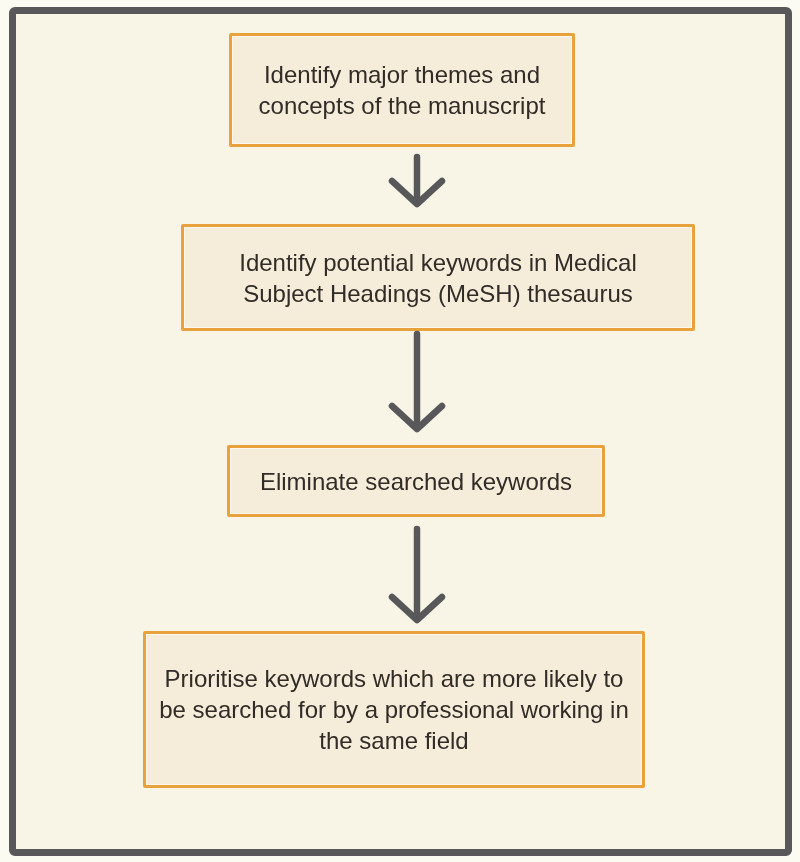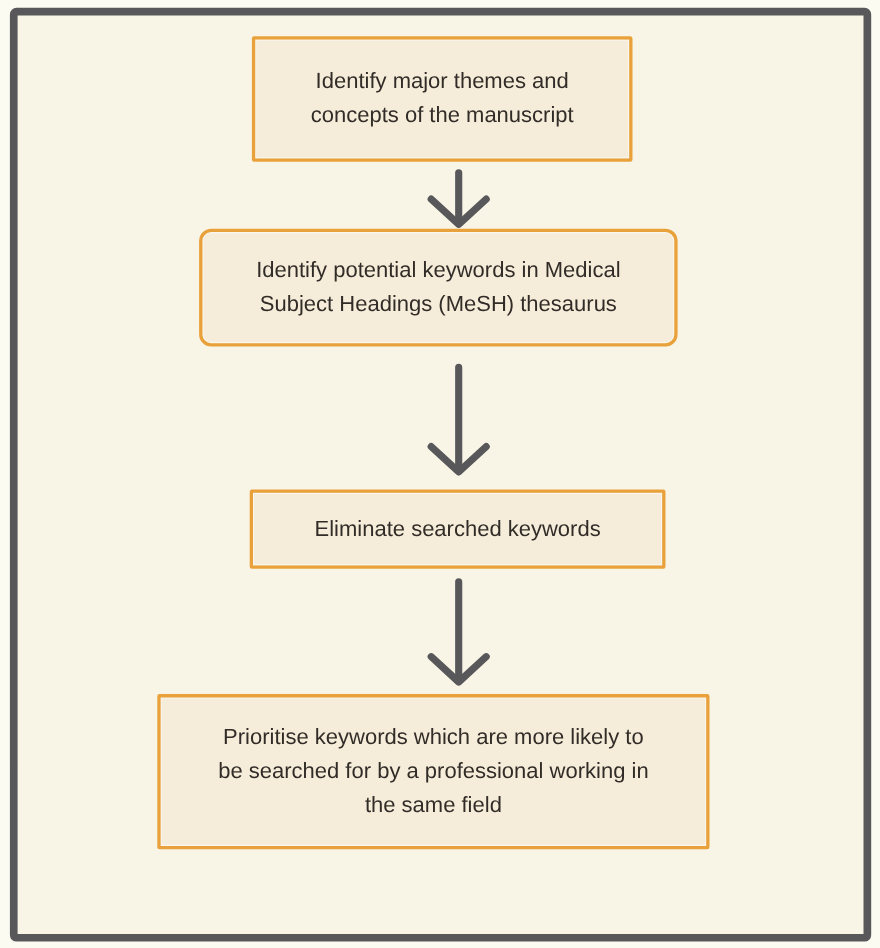"Identify major themes and" .flow-box { font-size: 20px -> 24px }
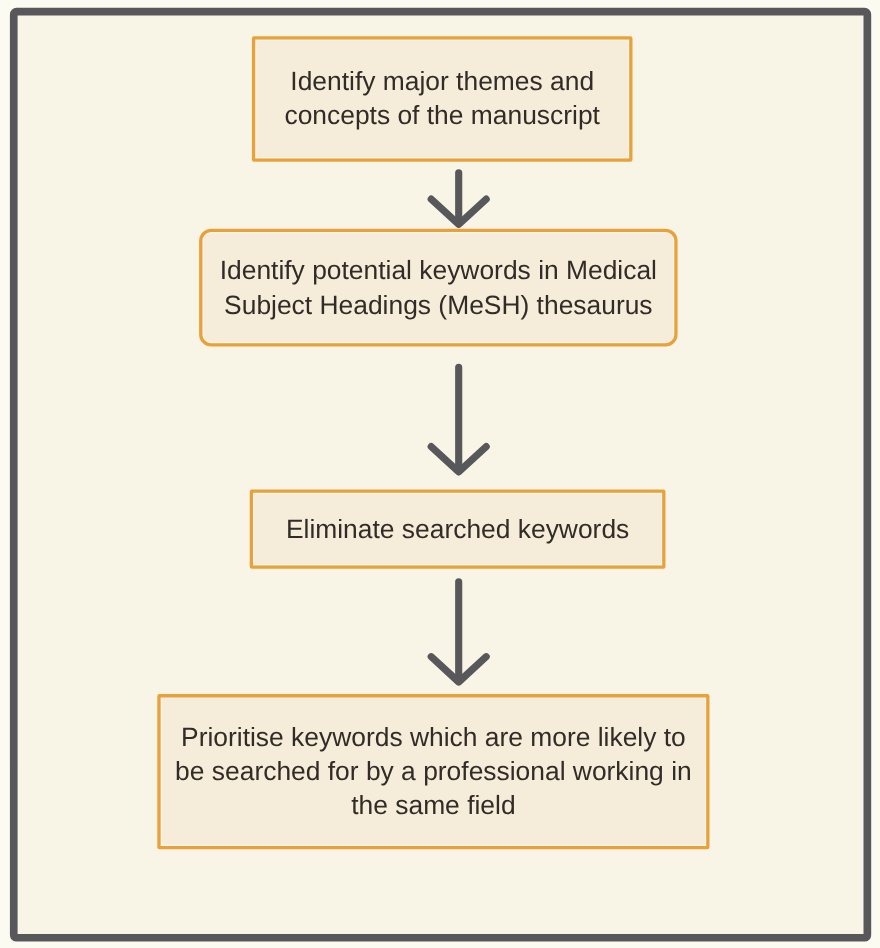"Identify potential keywords in Medical" .box-2 { border-radius: 11px -> none; top: 208px -> 224px; width: 435px -> 514px }
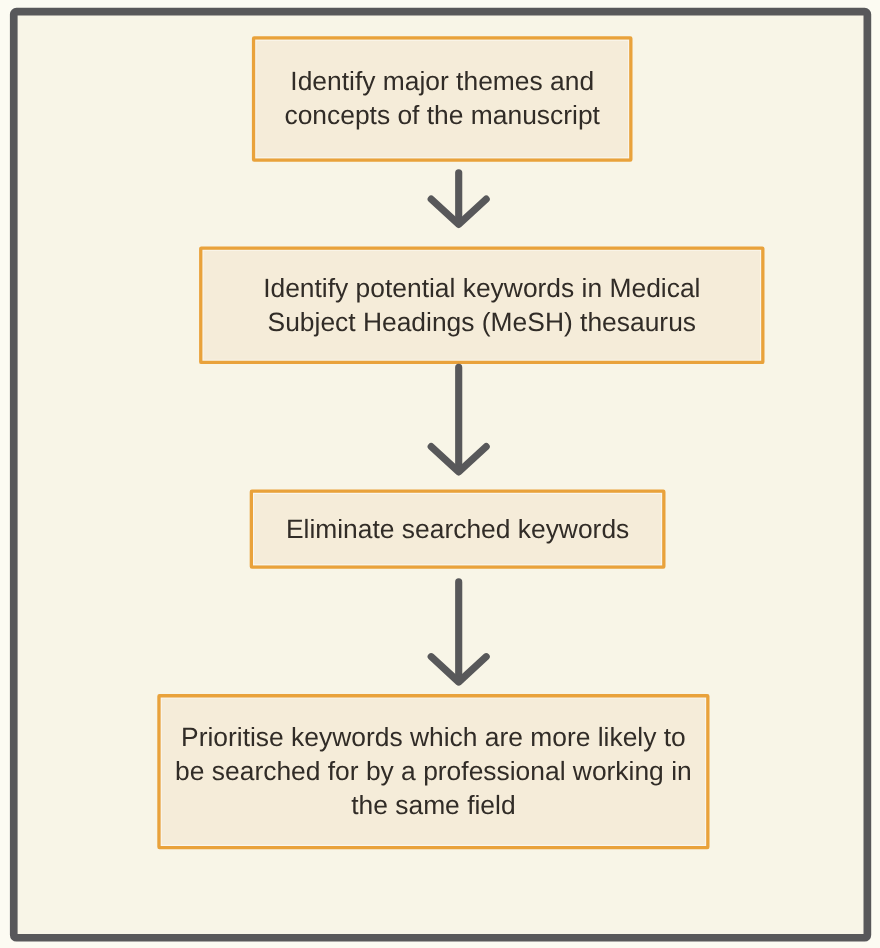"Prioritise keywords which are more" .box-4 { height: 141px -> 157px }
